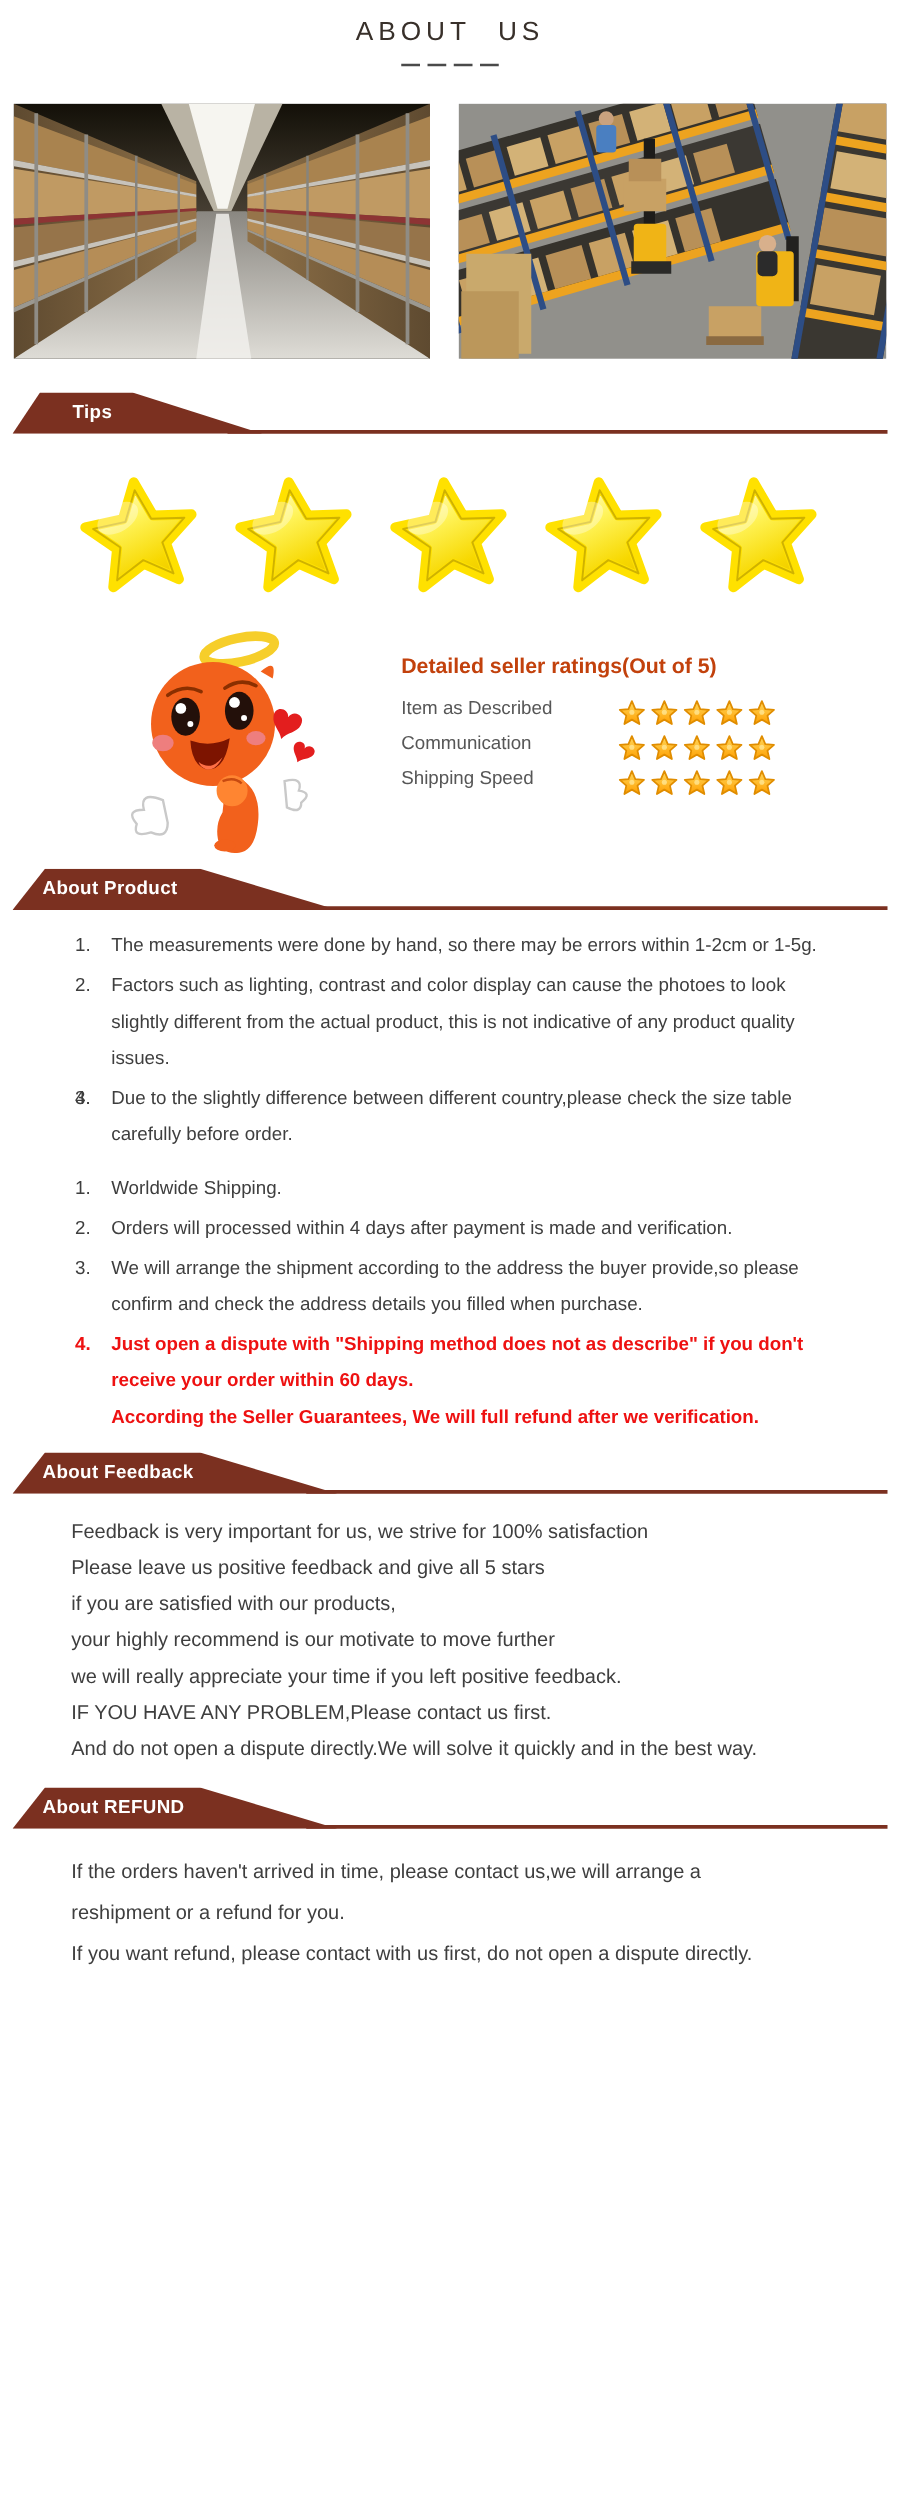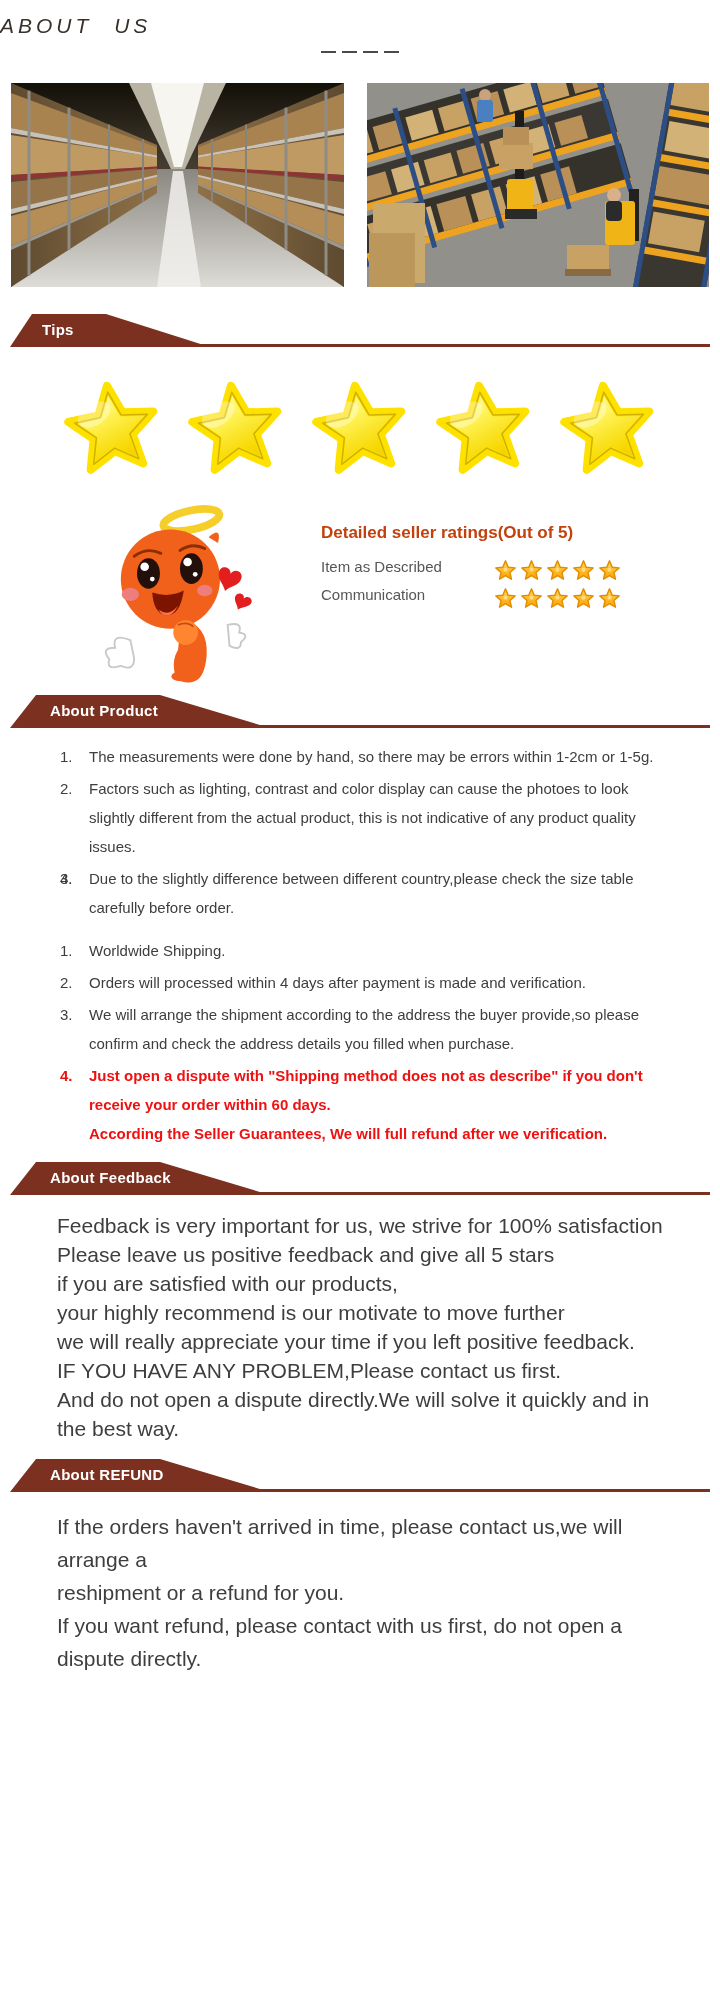"ABOUT US" .header { font-style: italic -> none; text-align: left -> center }
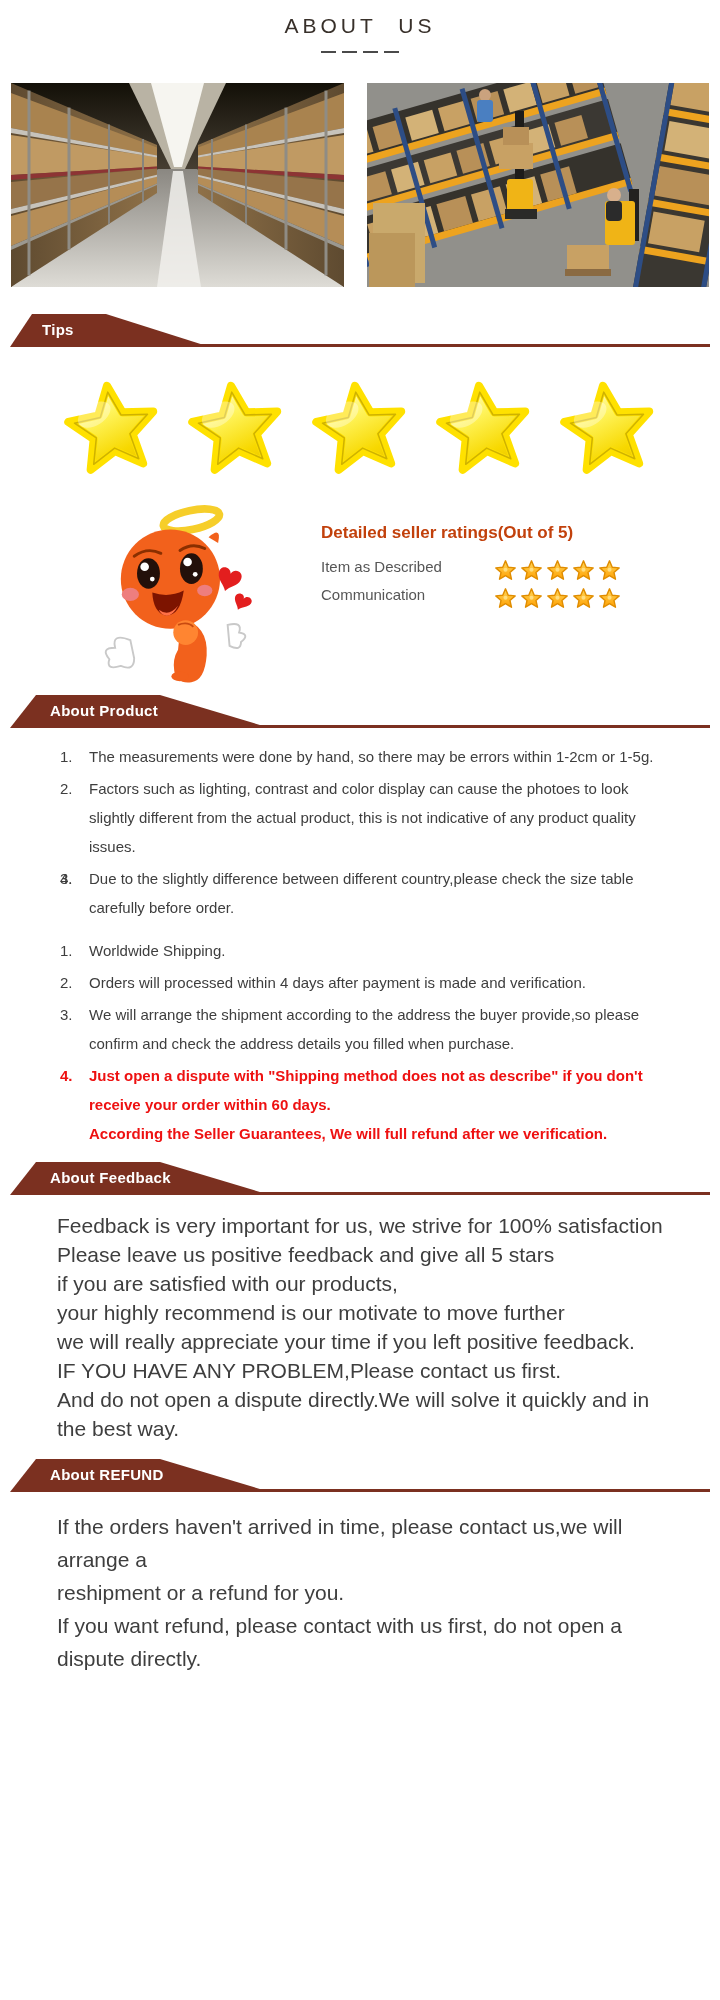"Tips" .banner.tips .banner-label { left: 32px -> 48px }
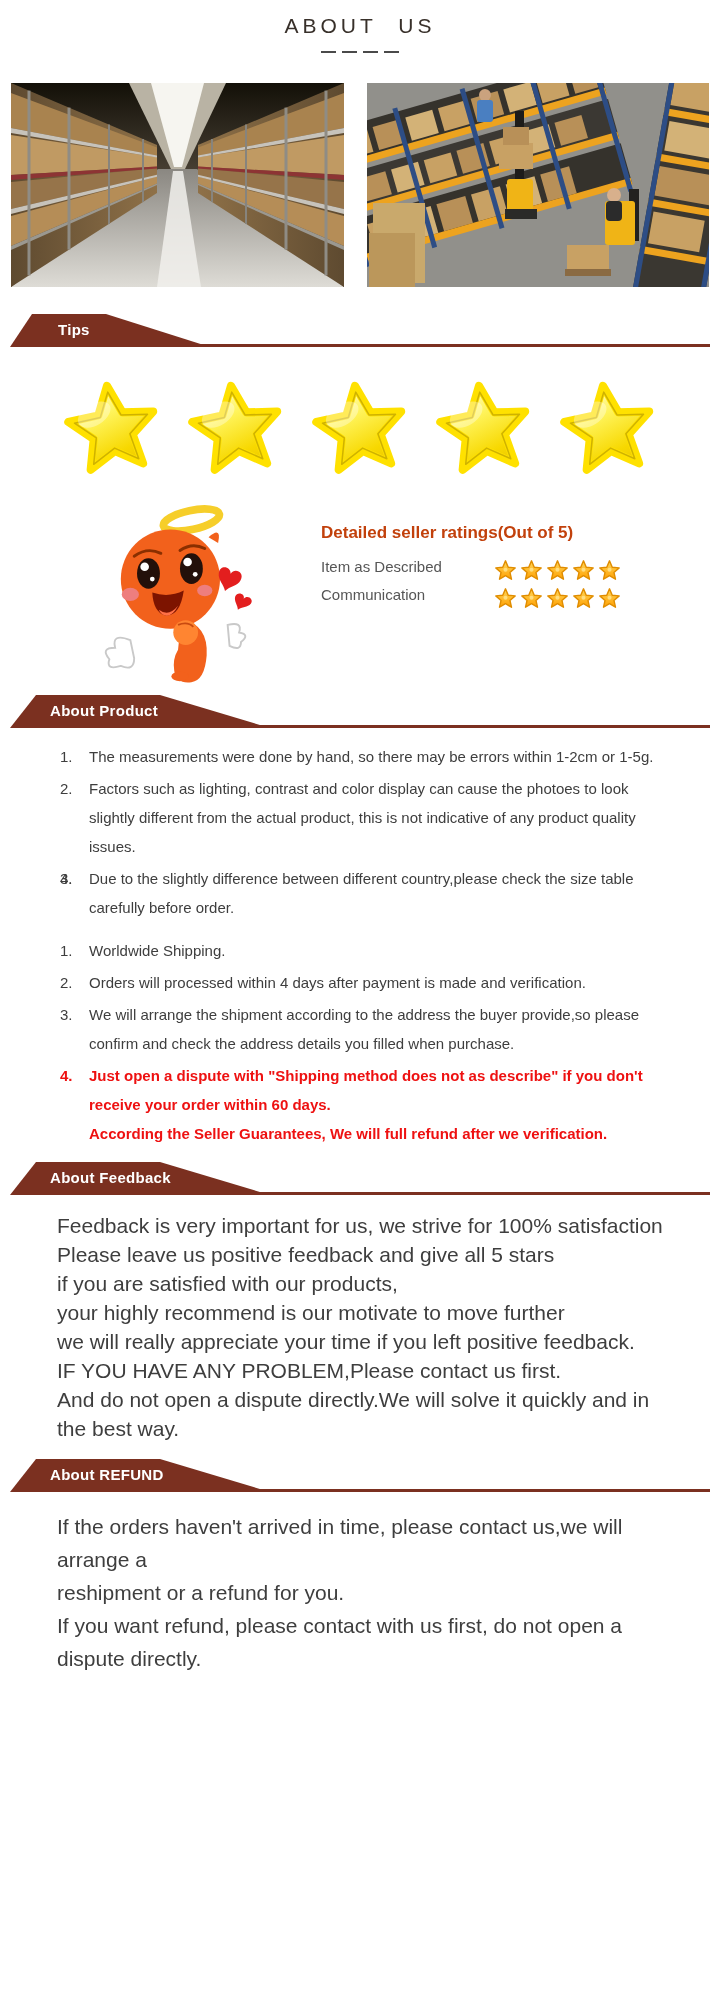"Shipping Speed" div.rating-row { html: none -> <div> <span>Shipping Speed</span> <span> <svg> <use></use> </svg> <svg> <use></use> </svg> <svg> <use></use> </svg> <svg> <use></use> </svg> <svg> <use></use> </svg> </span> </div> }
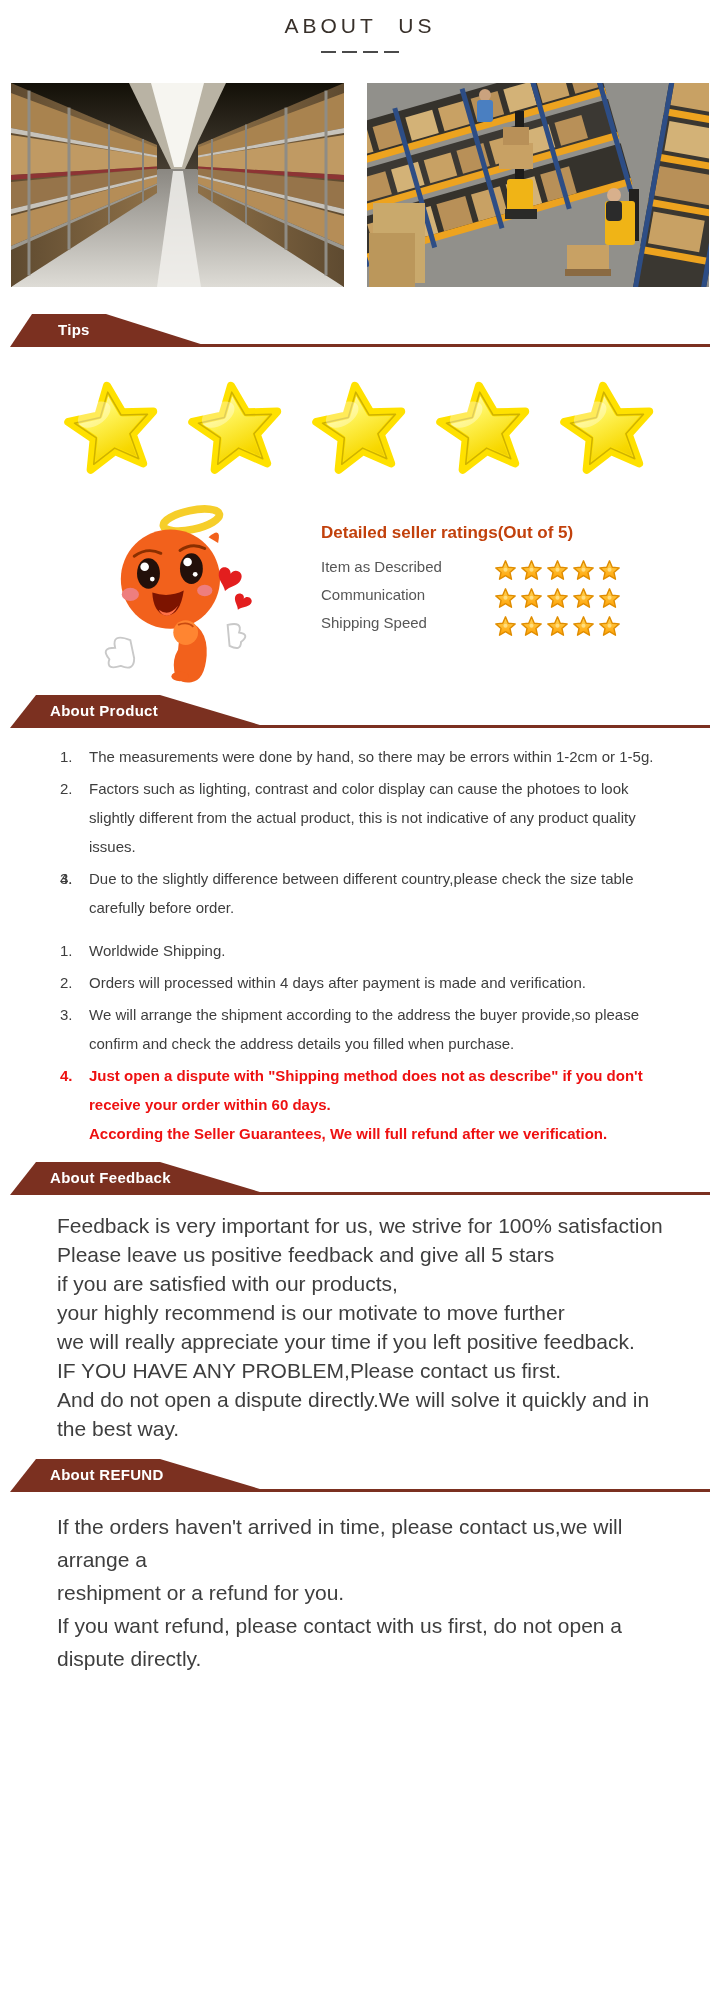"About Product" .banner-label { left: 40px -> 24px }
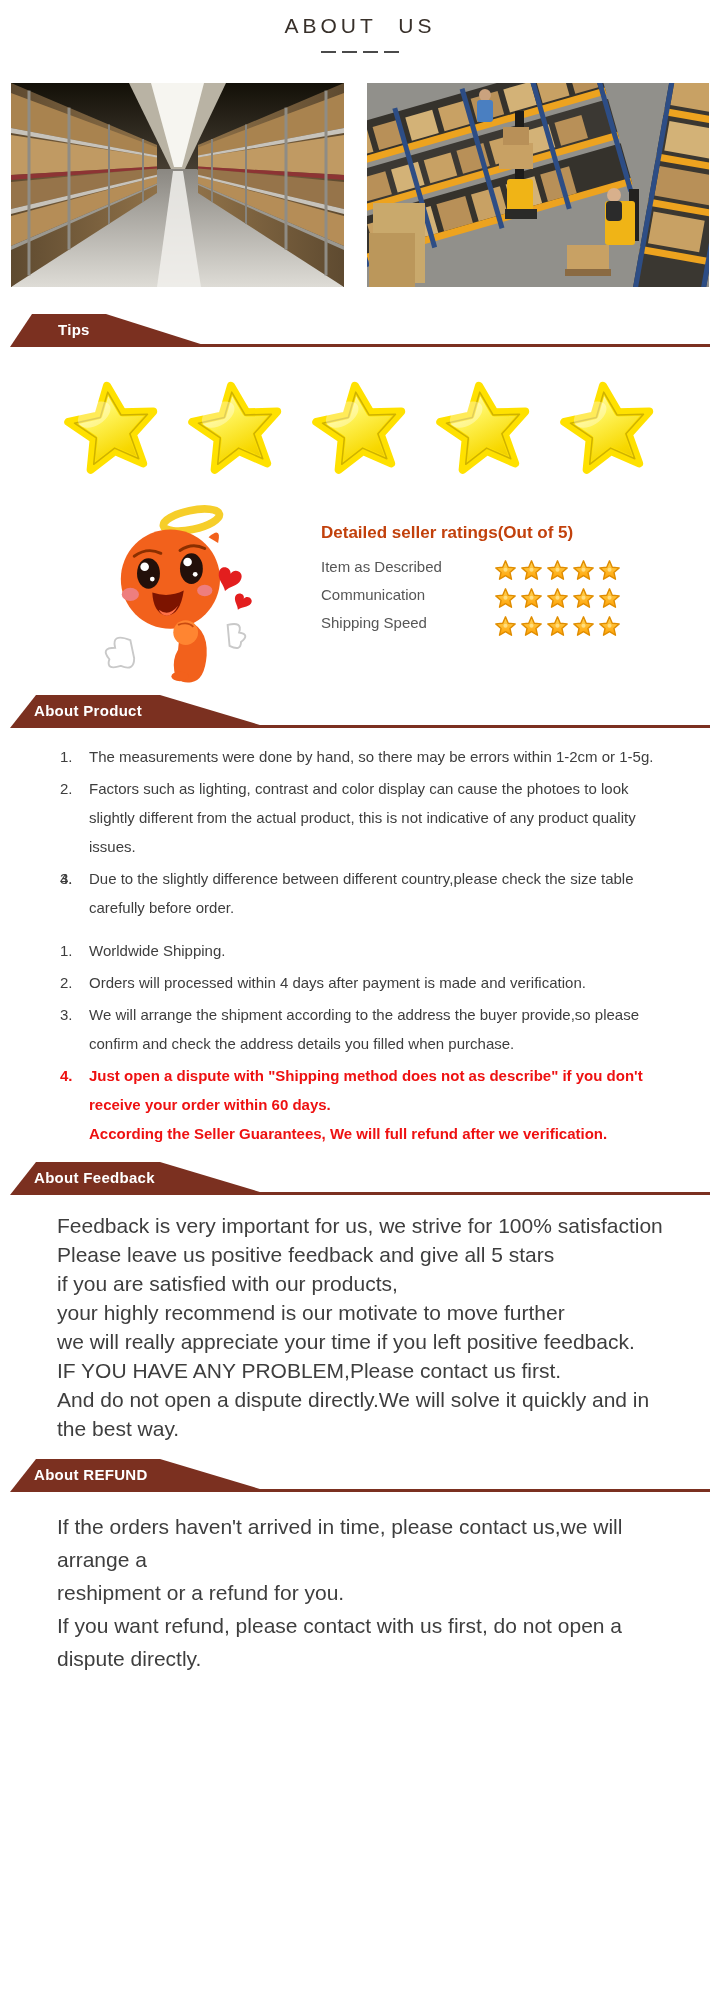"Feedback is very important for" .para { font-size: 21px -> 16px }
